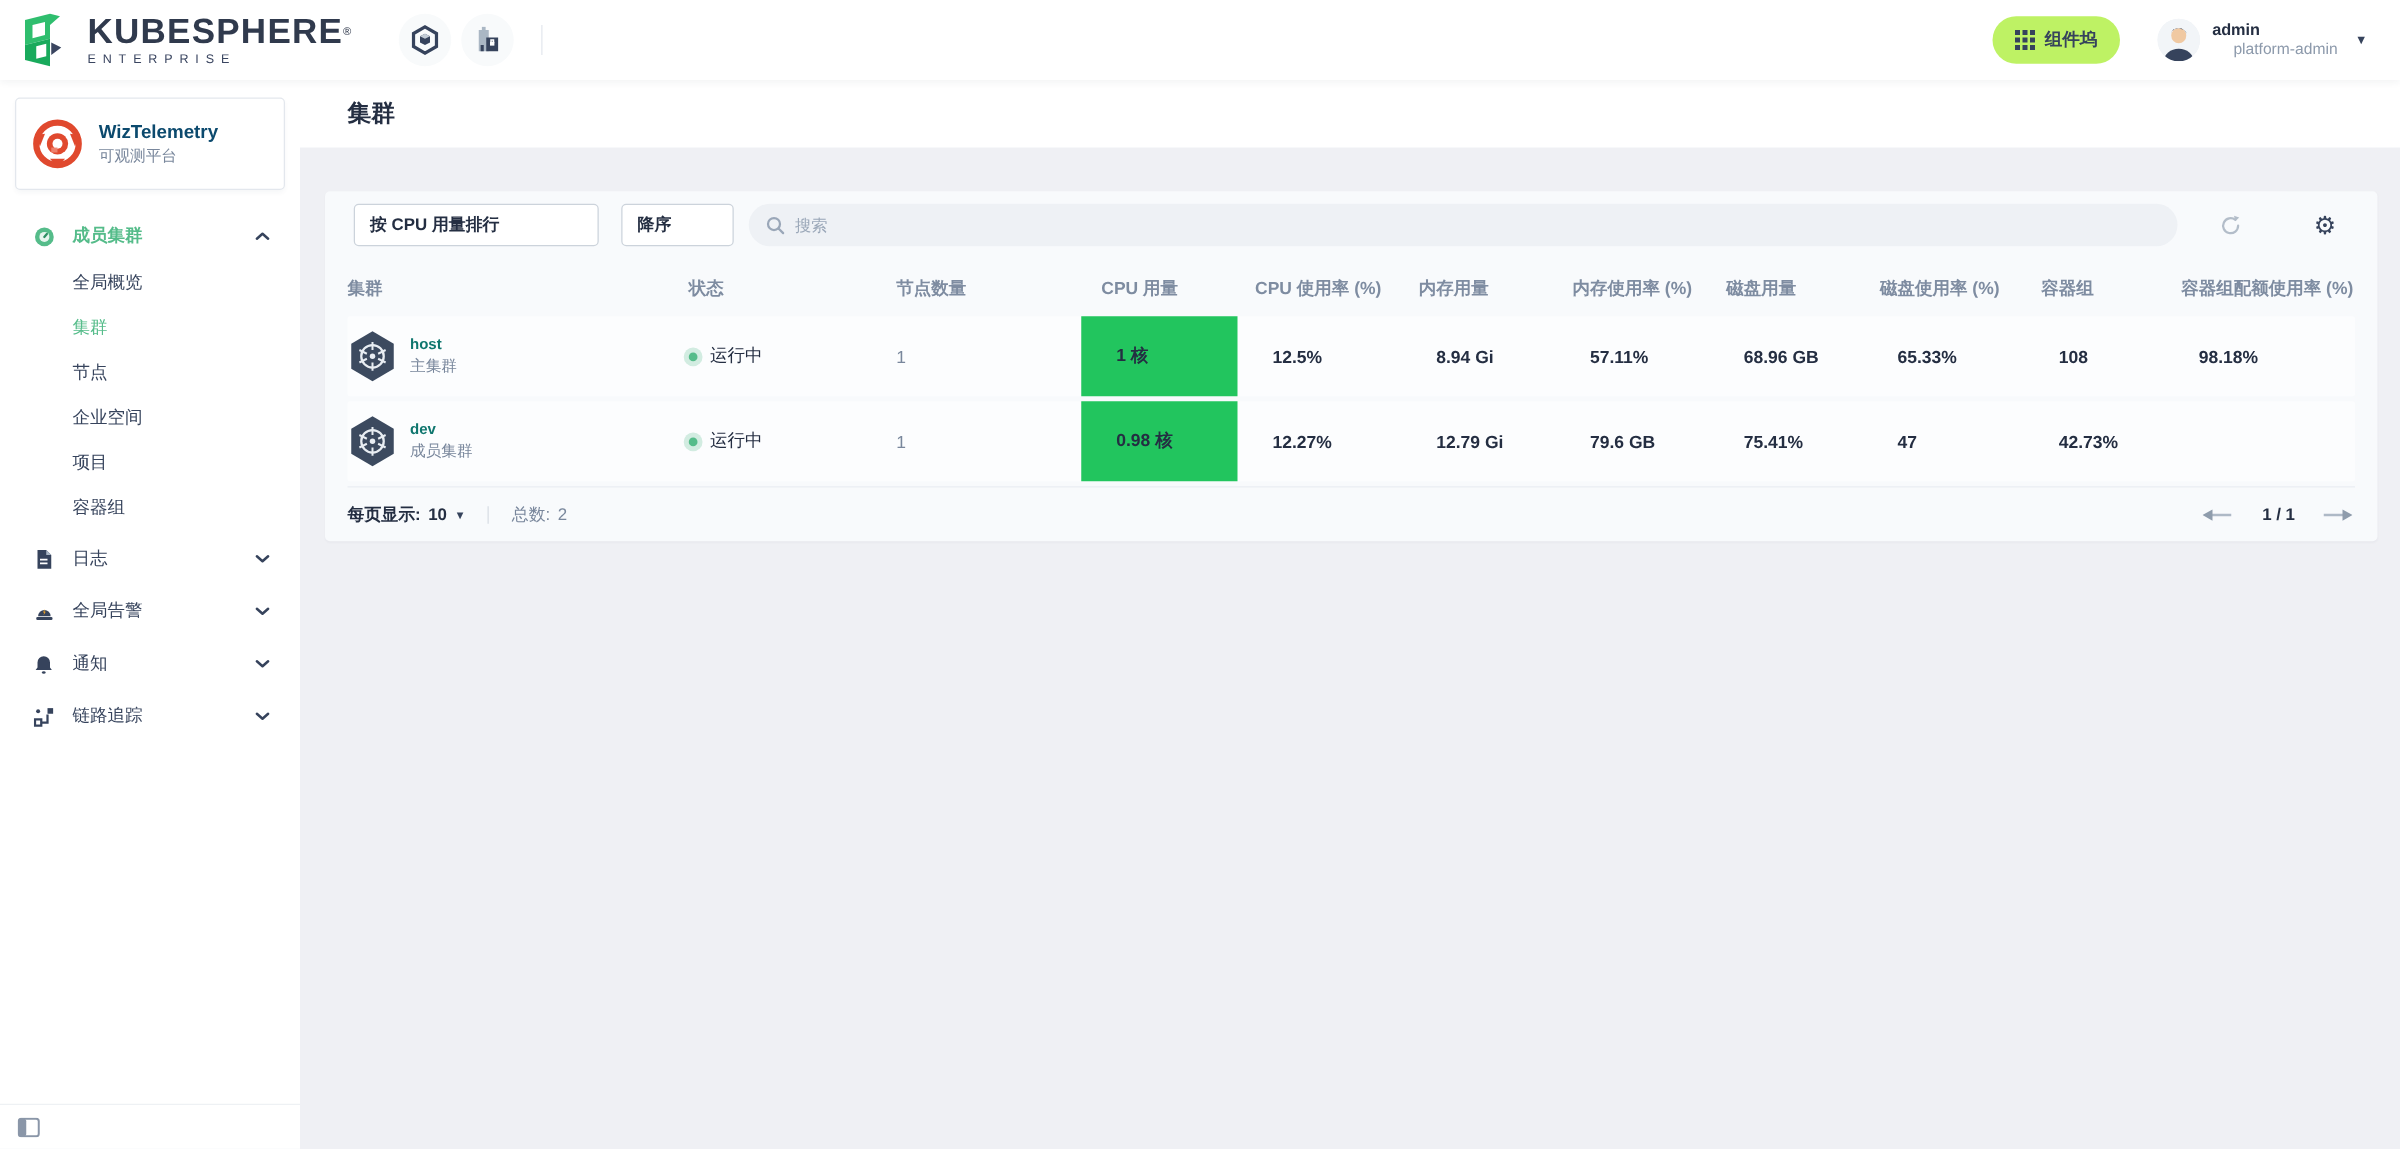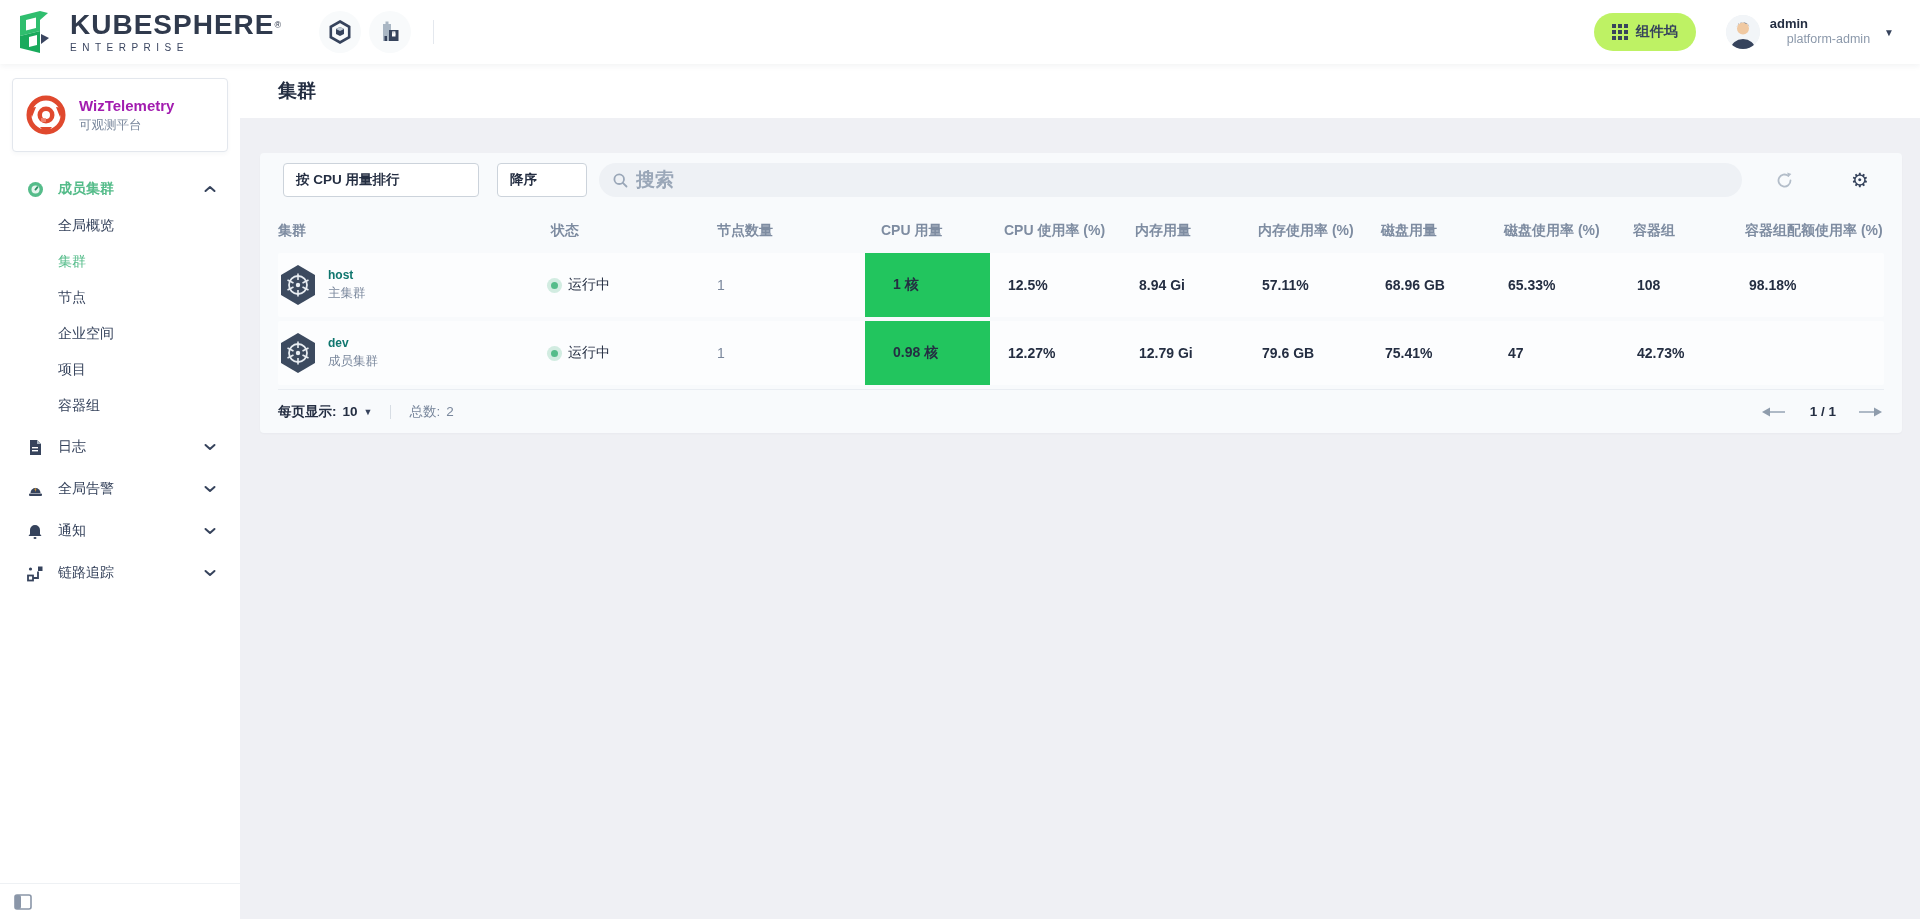"WizTelemetry" .product-name { color: #a21caf -> #0c4a6e }
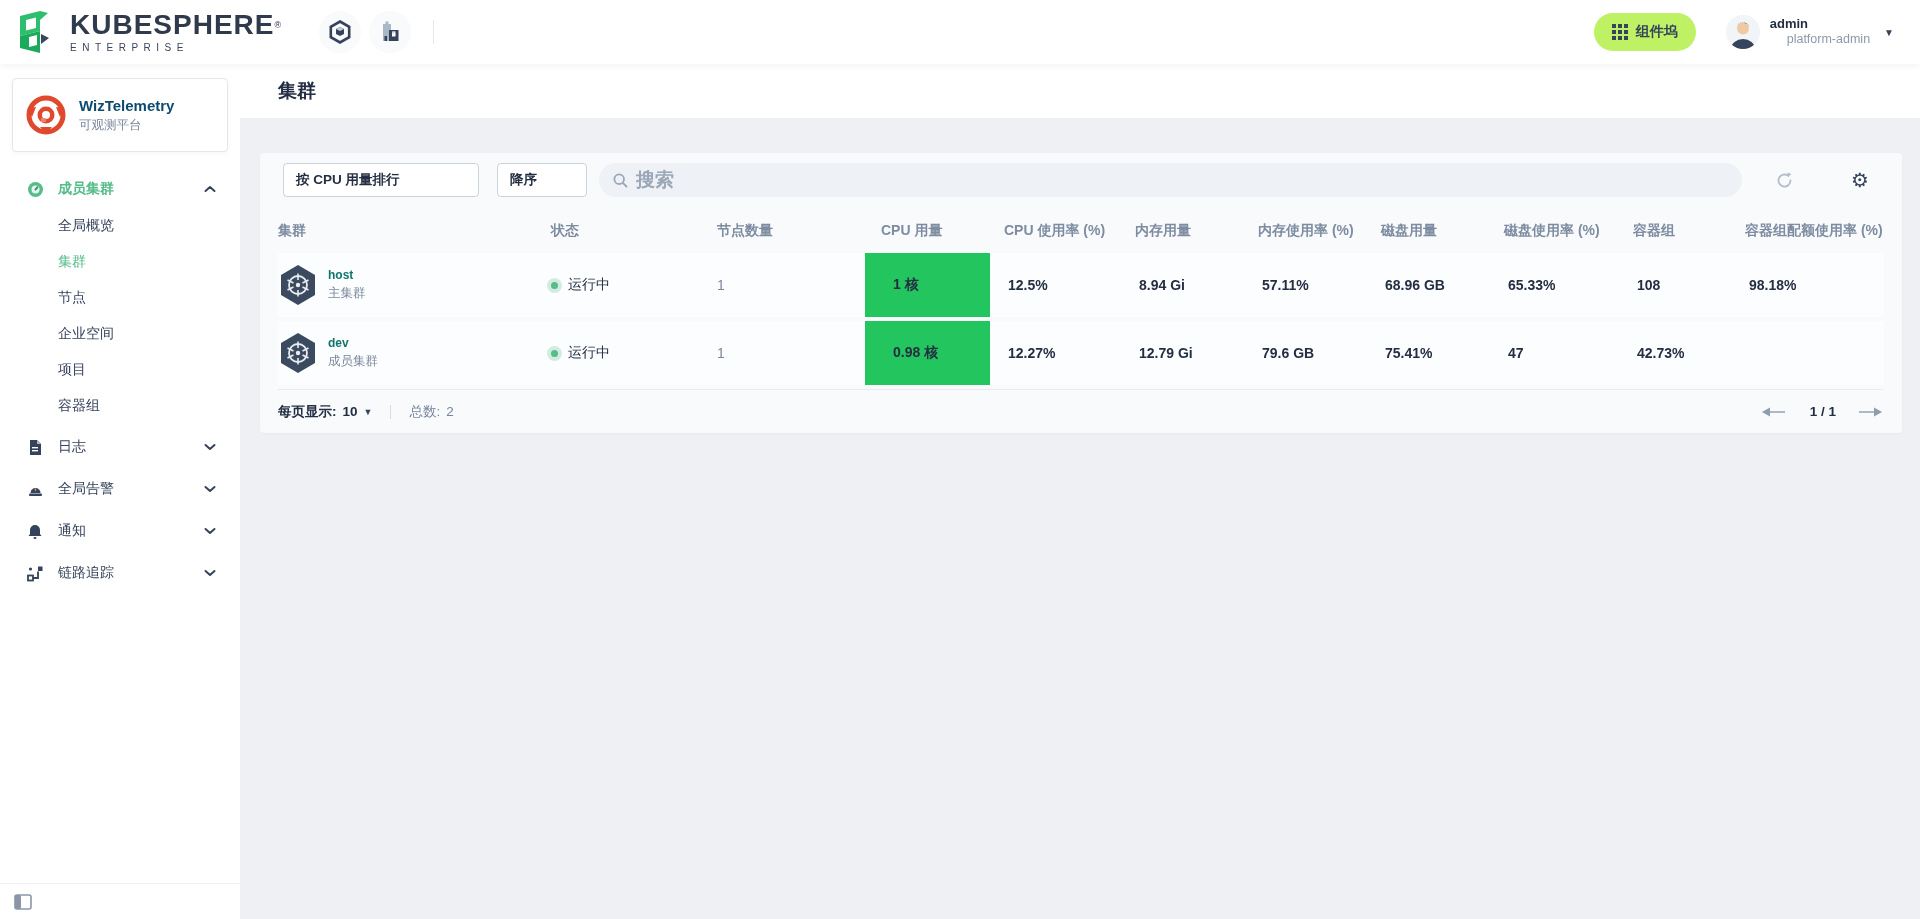"搜索" .search-box input { font-size: 19px -> 13px; font-weight: bold -> none }
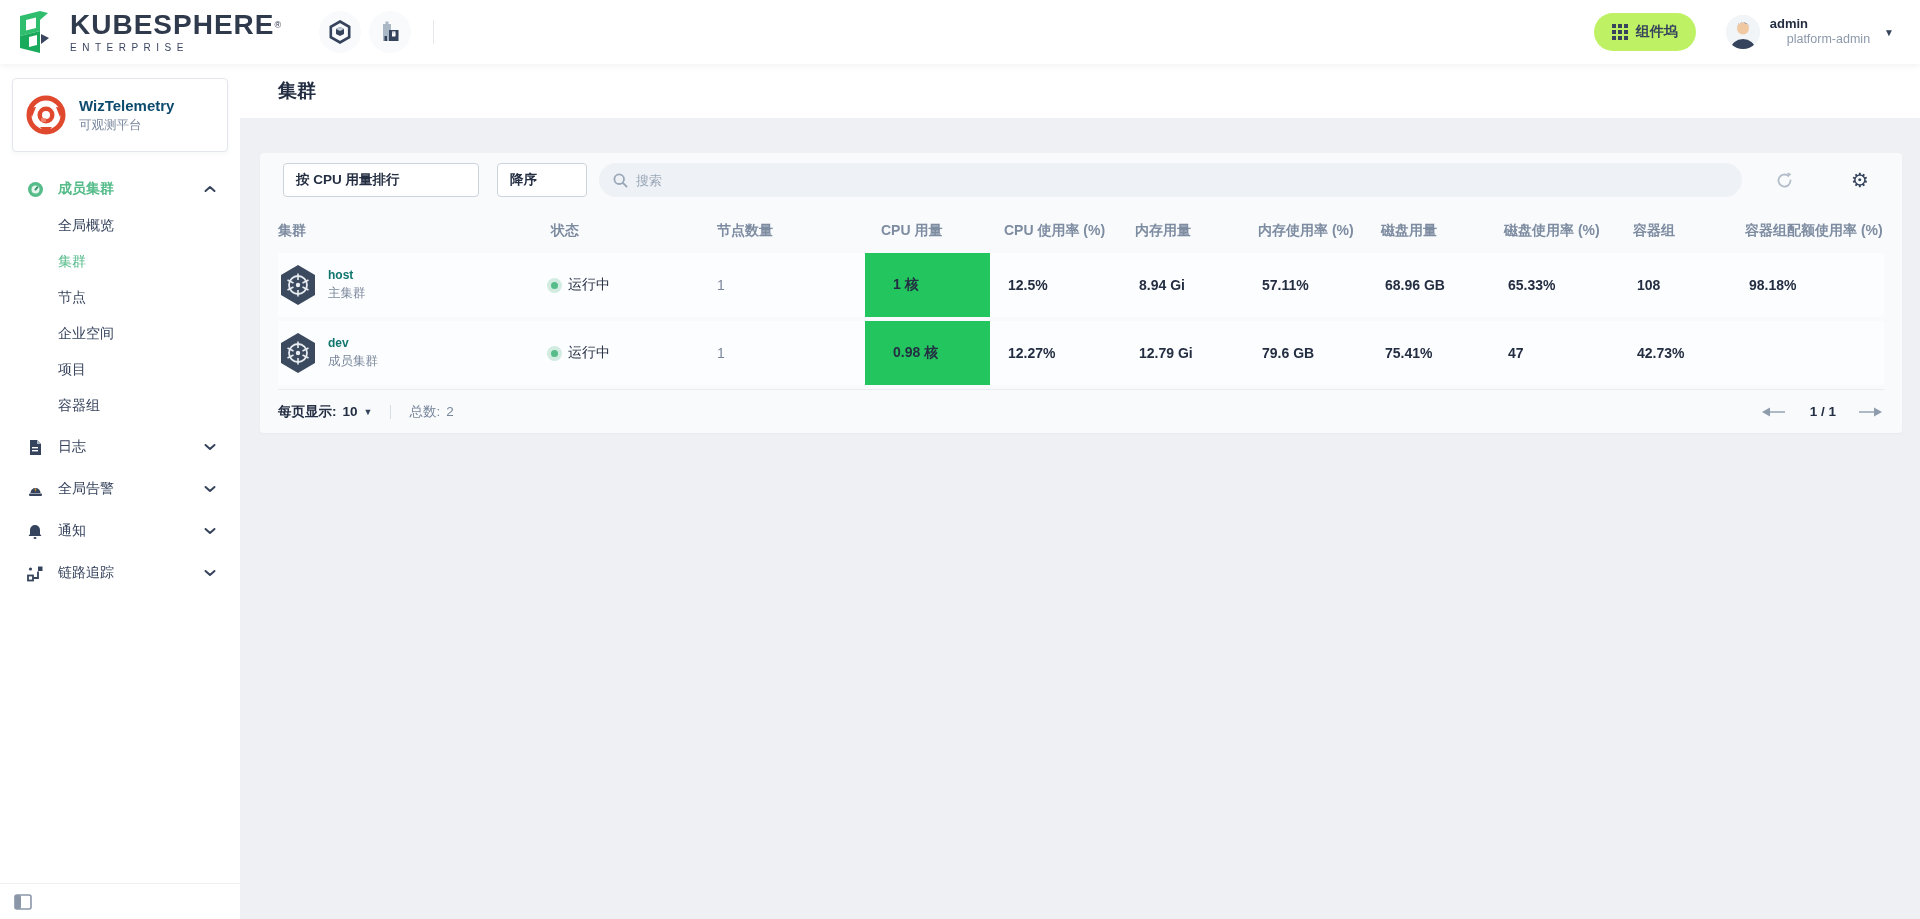"12.5%" .cell.pad { padding-left: 18px -> 28px }
